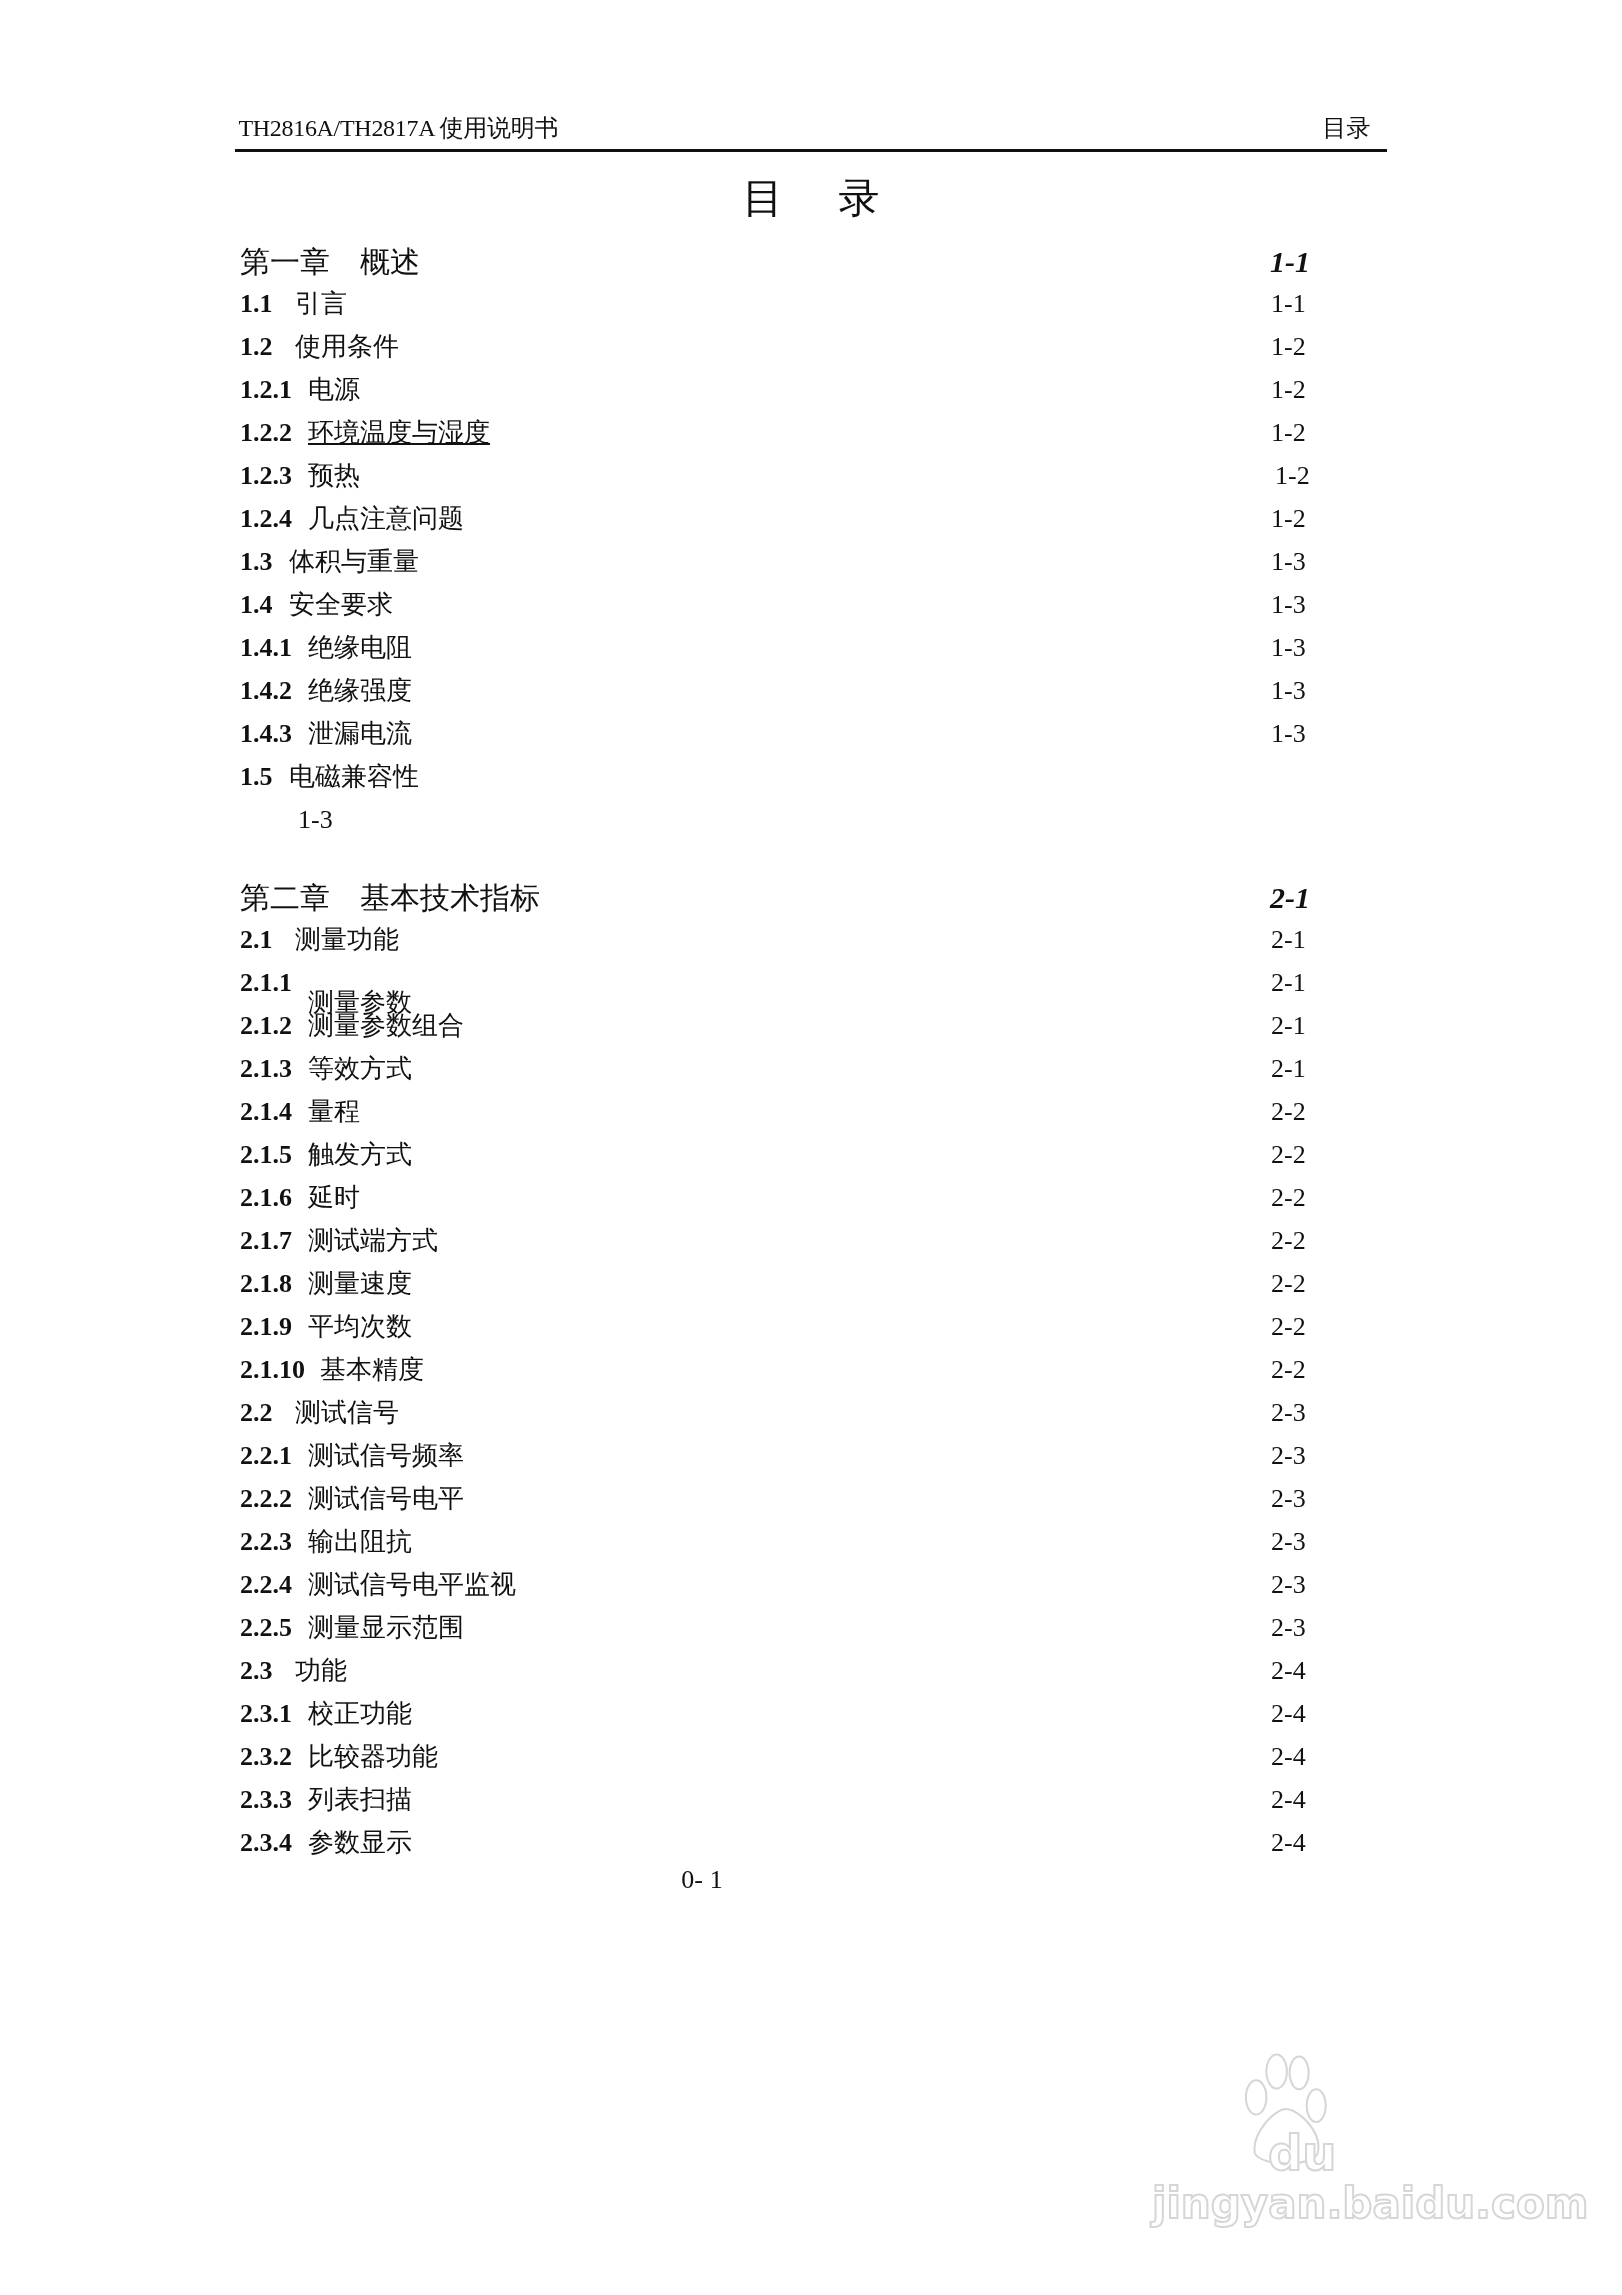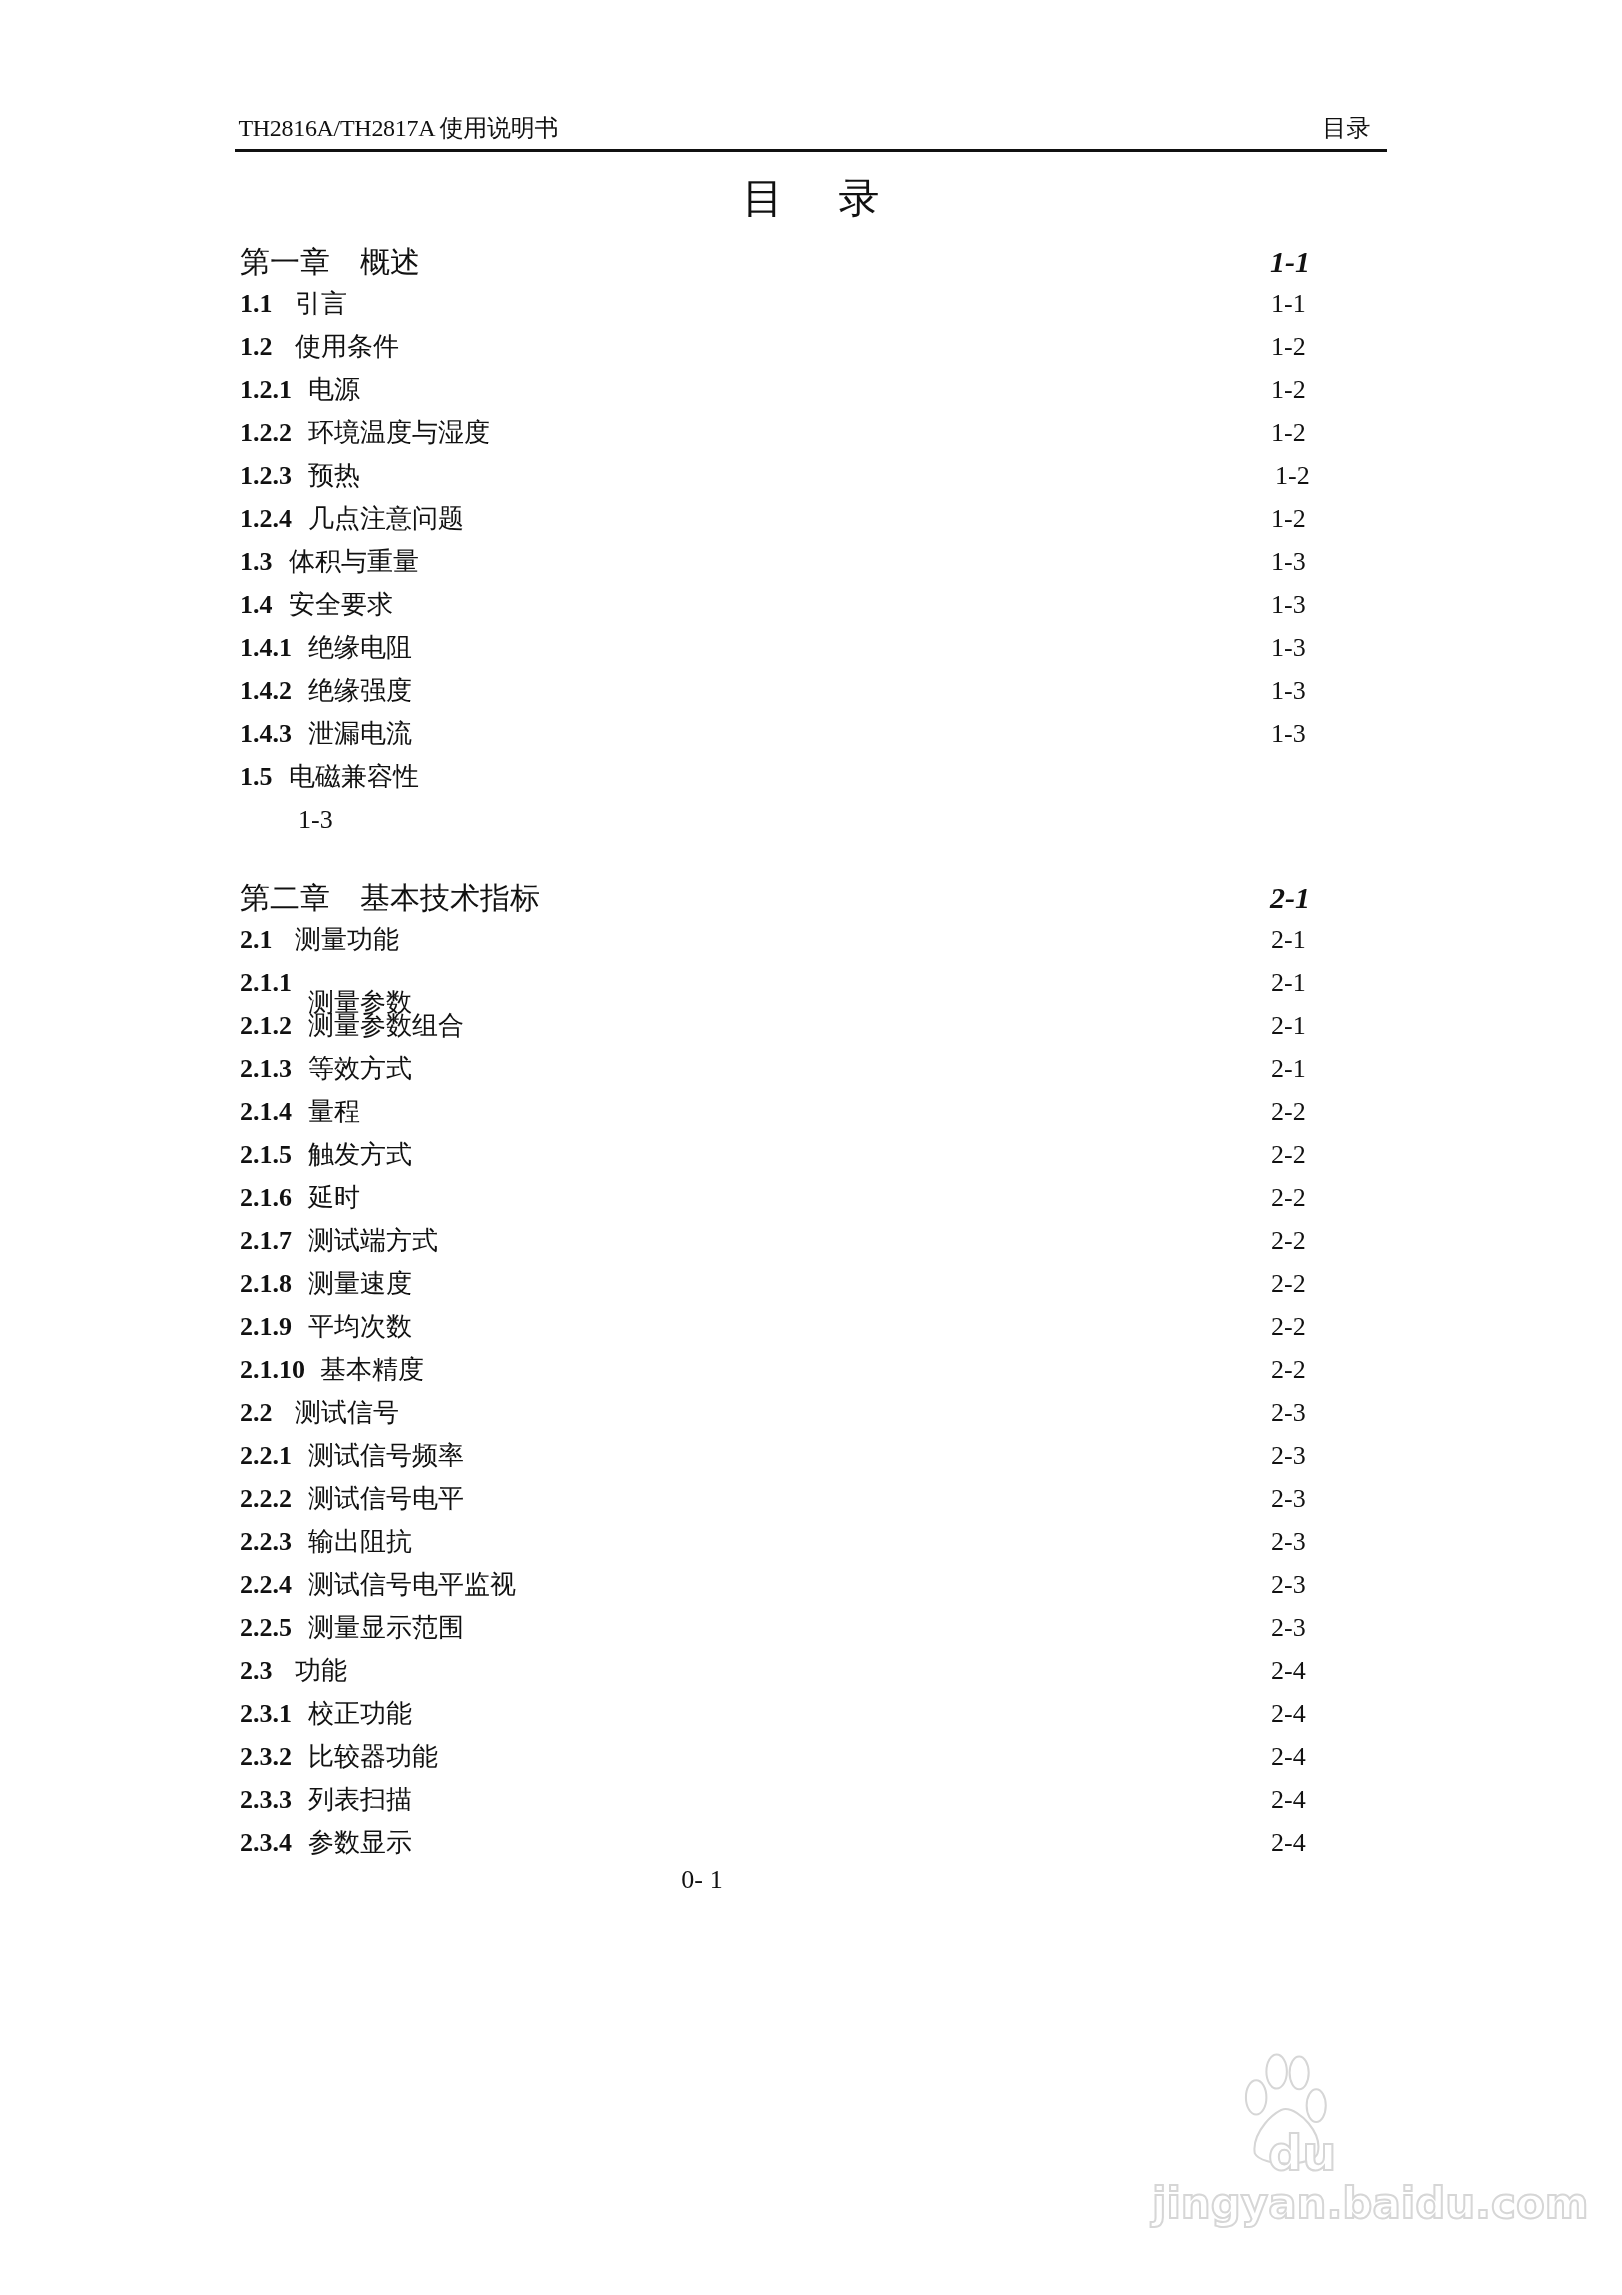"环境温度与湿度" span.row-text { text-decoration: none -> underline }
